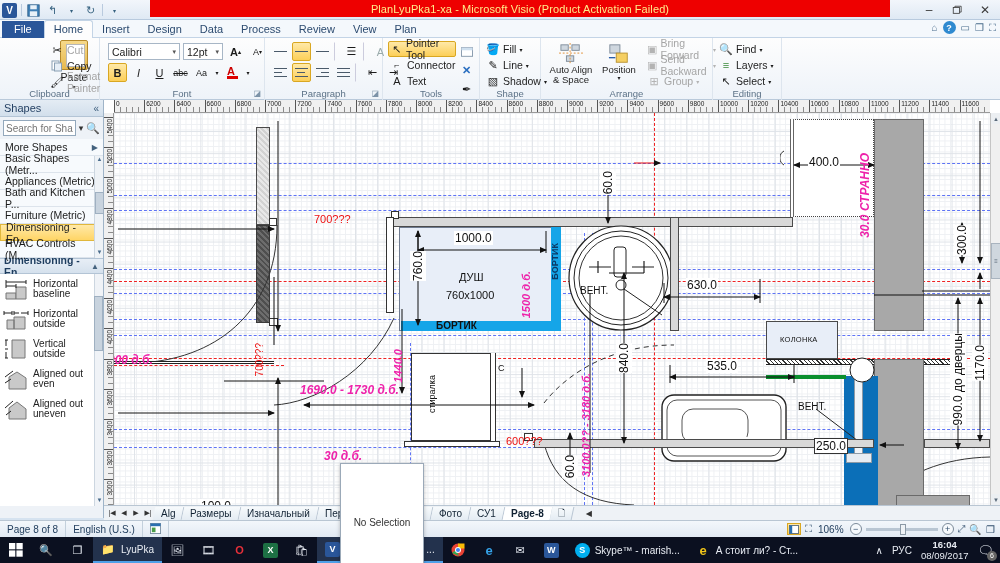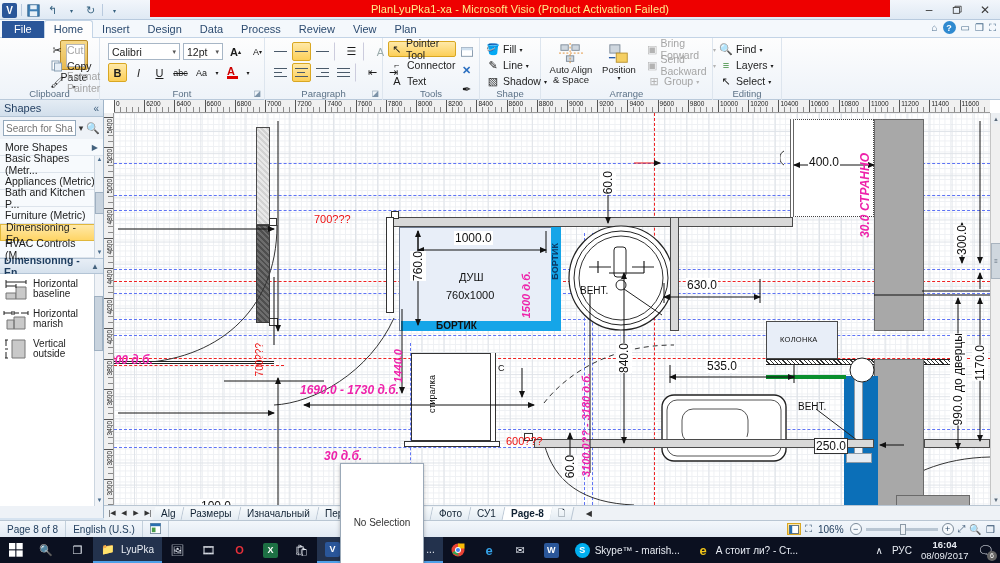"Horizontal marish" span { text: marish -> outside }
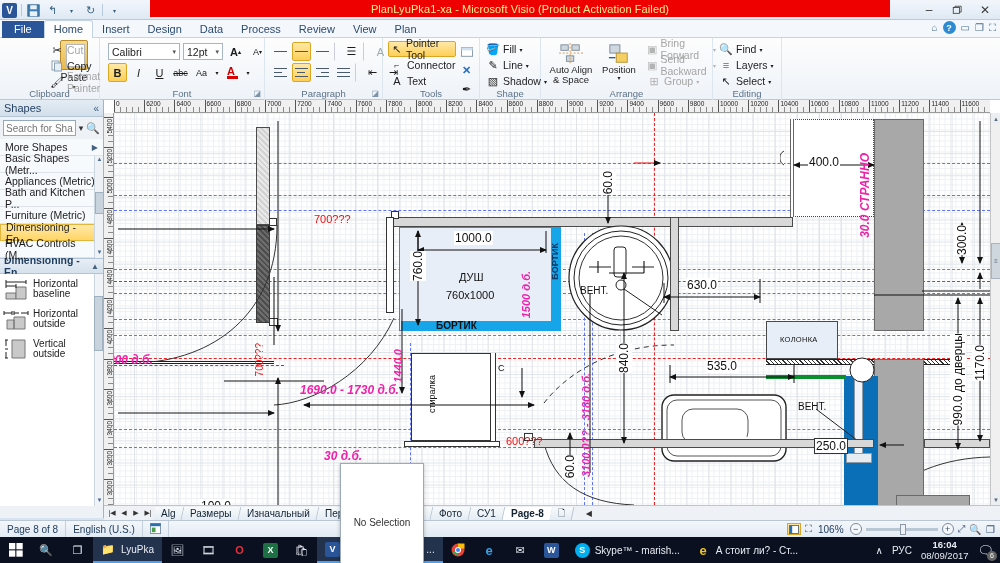"Aligned out even" div.sp-item { html: none -> <div> <span> <svg> <path></path> <path></path> </svg> </span> <span>Aligned out even</span> </div> }
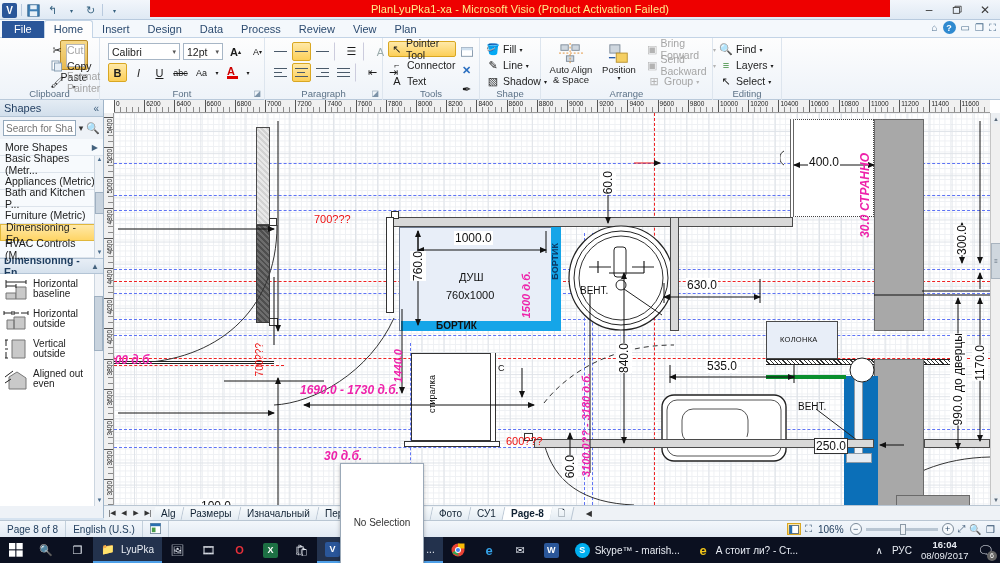"Aligned out uneven" div.sp-item { html: none -> <div> <span> <svg> <path></path> <path></path> </svg> </span> <span>Aligned out uneven</span> </div> }
